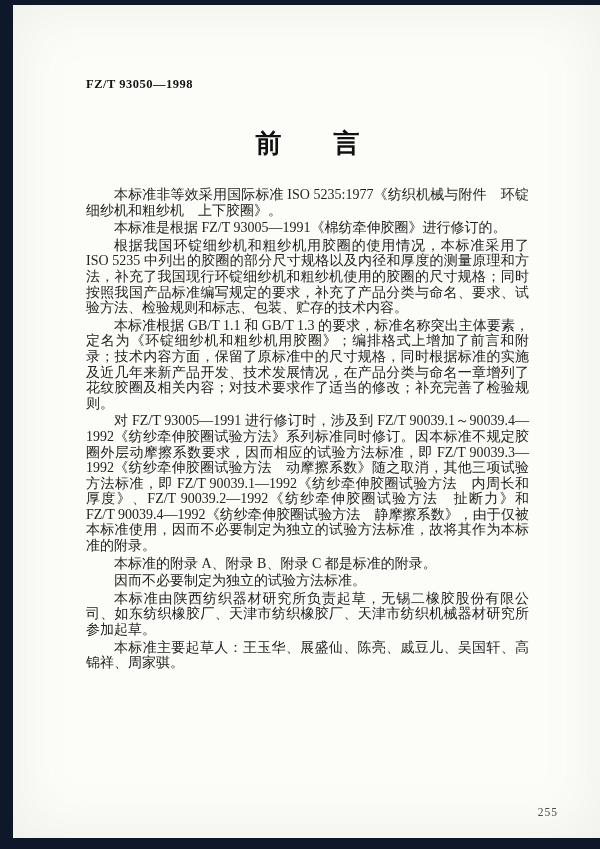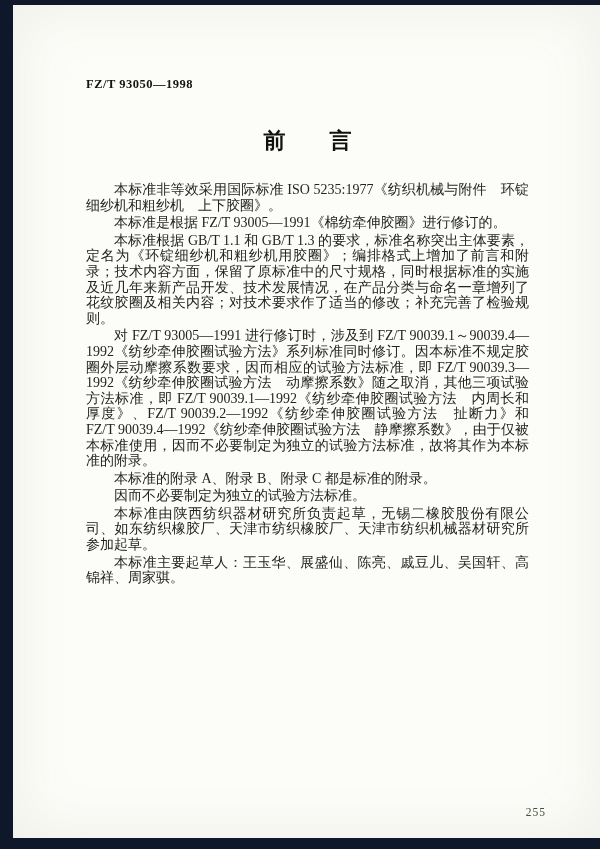"前 言" .doc-title { font-size: 22px -> 26px }
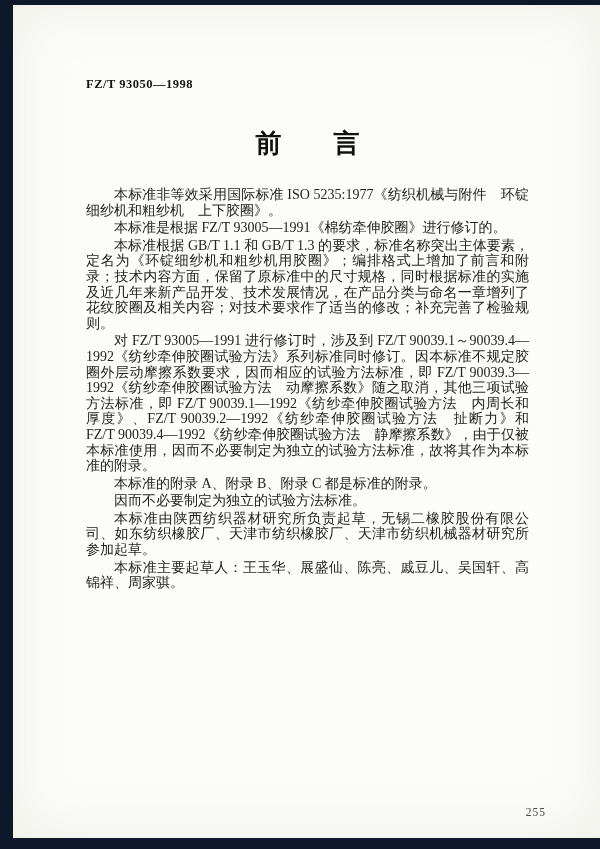"根据我国环锭细纱机和粗纱机用胶圈的使用情况，本标准采用了 ISO 5235" p { html: none -> <p>根据我国环锭细纱机和粗纱机用胶圈的使用情况，本标准采用了 ISO 5235 中列出的胶圈的部分尺寸规格以及内径和厚度的测量原理和方法，补充了我国现行环锭细纱机和粗纱机使用的胶圈的尺寸规格；同时按照我国产品标准编写规定的要求，补充了产品分类与命名、要求、试验方法、检验规则和标志、包装、贮存的技术内容。</p> }
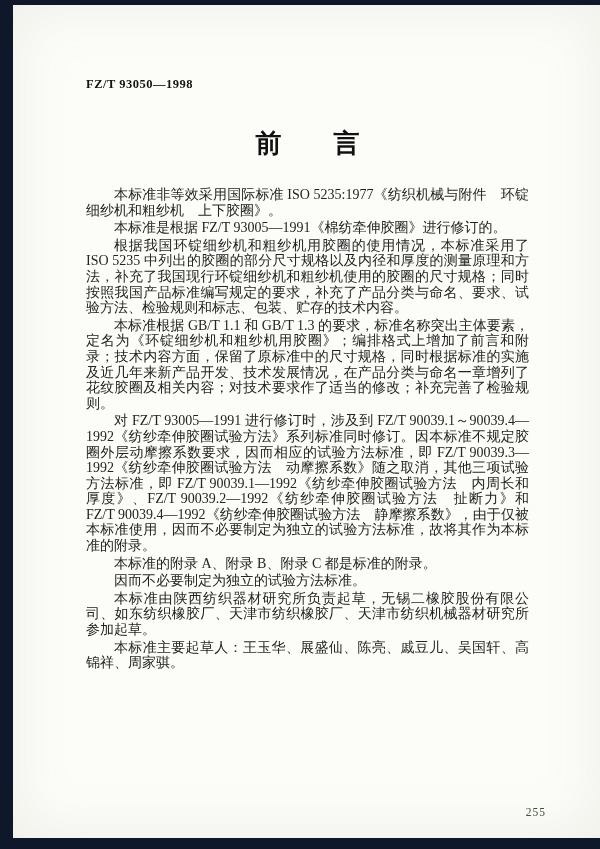"255" .page-number { right: 55px -> 43px }
